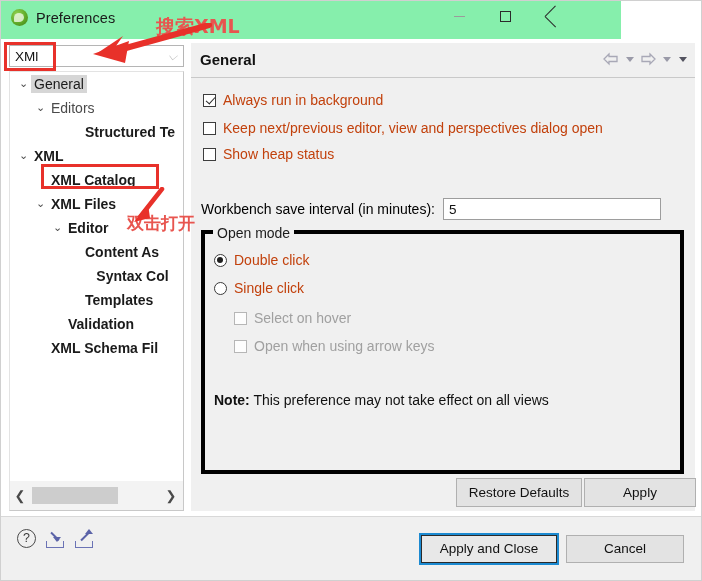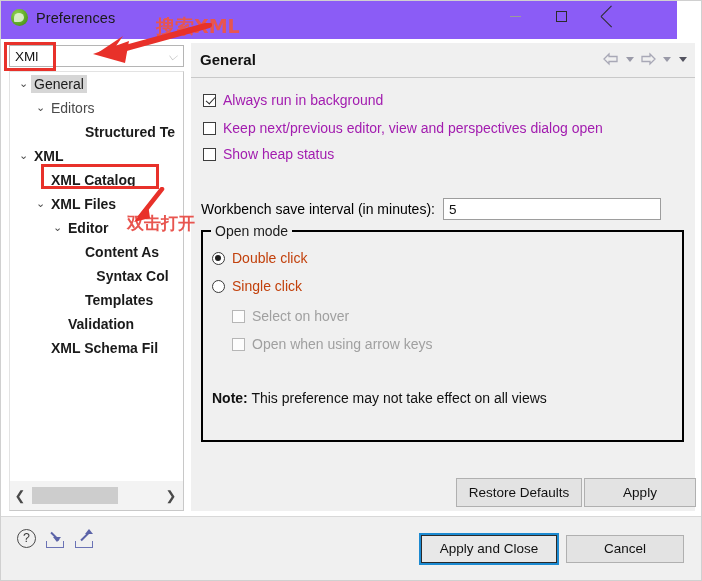"Preferences" #titlebar { background: #8b5cf6 -> #86efac; width: 676px -> 620px }
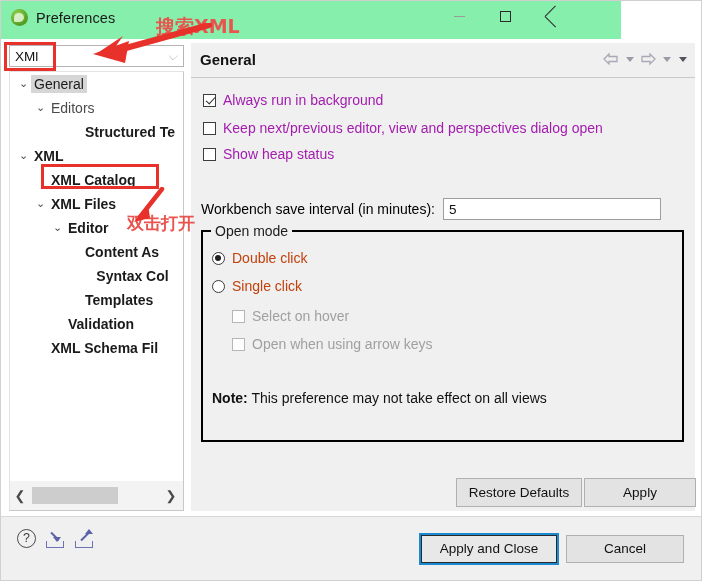"Always run in background" .chk-row { color: #a21caf -> #c2410c }
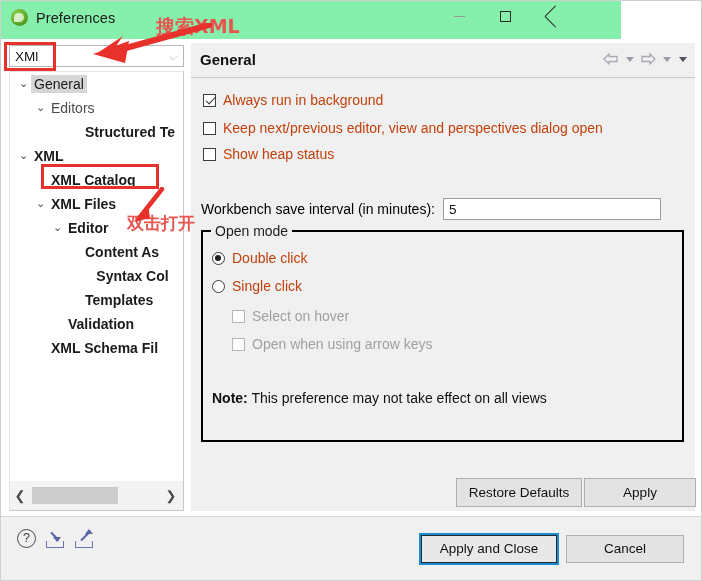"Open mode" #openmode-group { border: 2px solid #000000 -> 4px solid #000000; height: 212px -> 244px }
